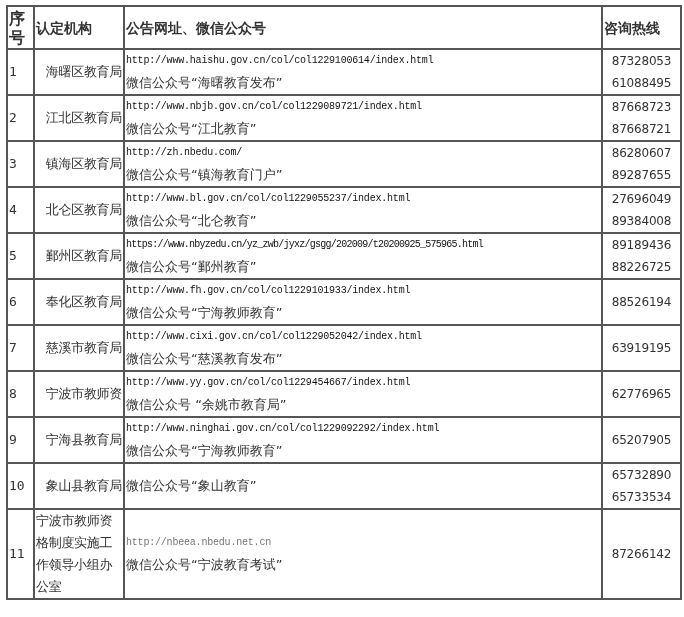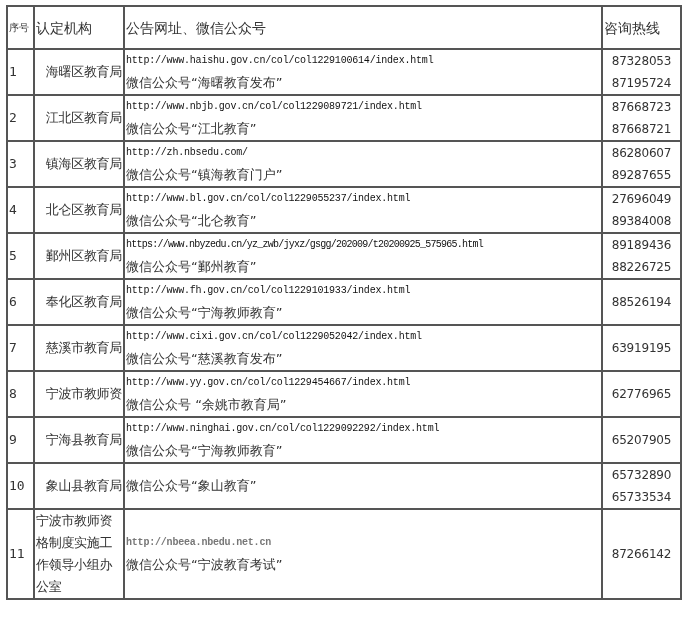"序号" .hdr .hseq { font-size: 10px -> 16px; font-weight: normal -> bold }
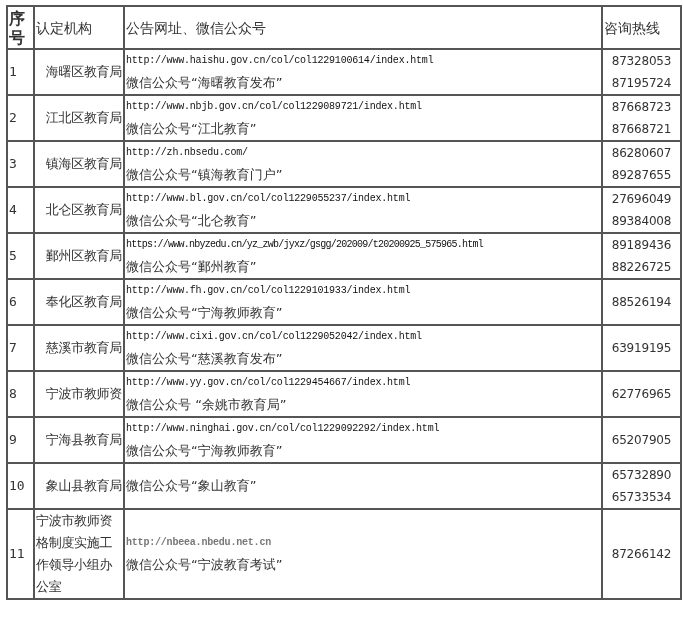"认定机构" .hdr .h { font-weight: normal -> bold }
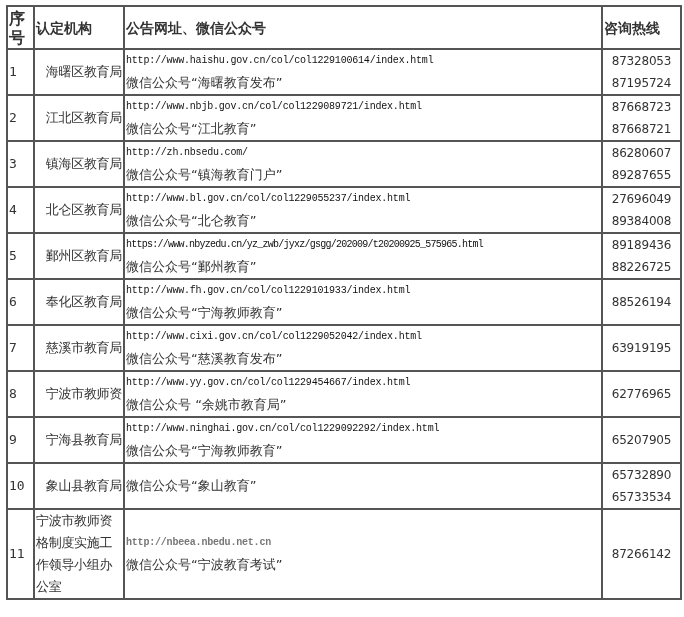"87195724" span.phone { text: 87195724 -> 61088495 }
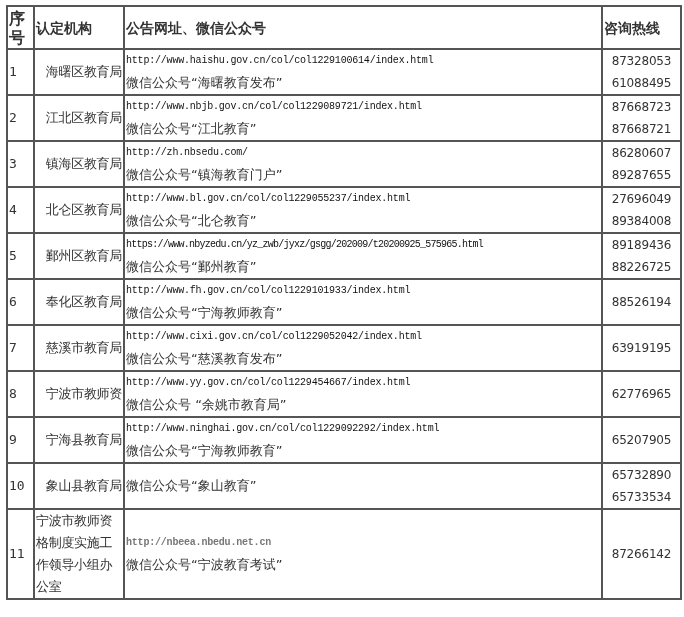"http://zh.nbsedu.com/" span.url { text: http://zh.nbsedu.com/ -> http://zh.nbedu.com/ }
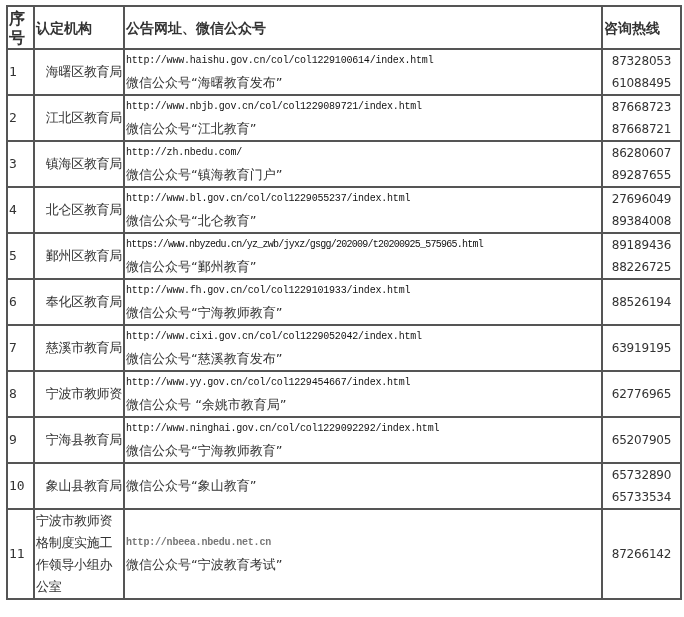"http://nbeea.nbedu.net.cn" .url.gray { font-weight: bold -> none }
